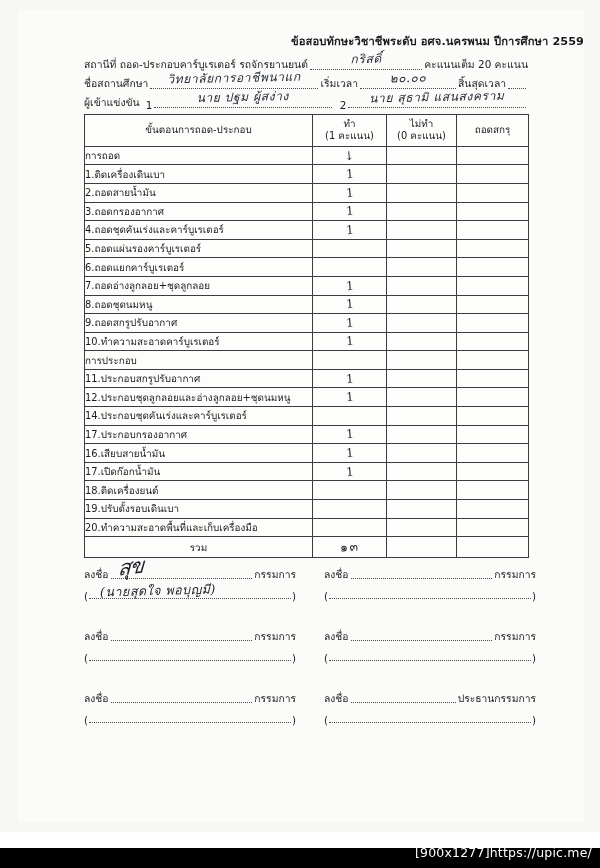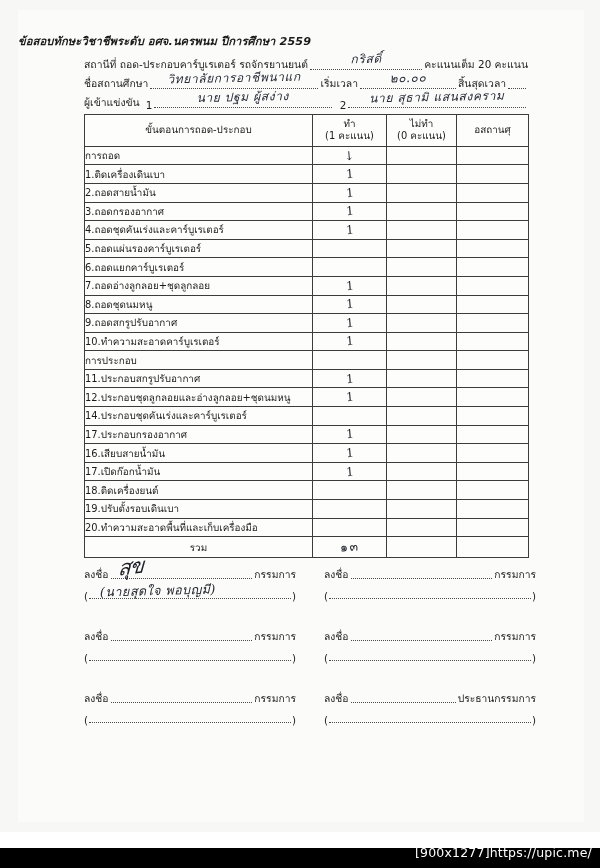"ข้อสอบทักษะวิชาชีพระดับ อศจ.นครพนม" .doc-title { font-style: italic -> none; text-align: left -> right }
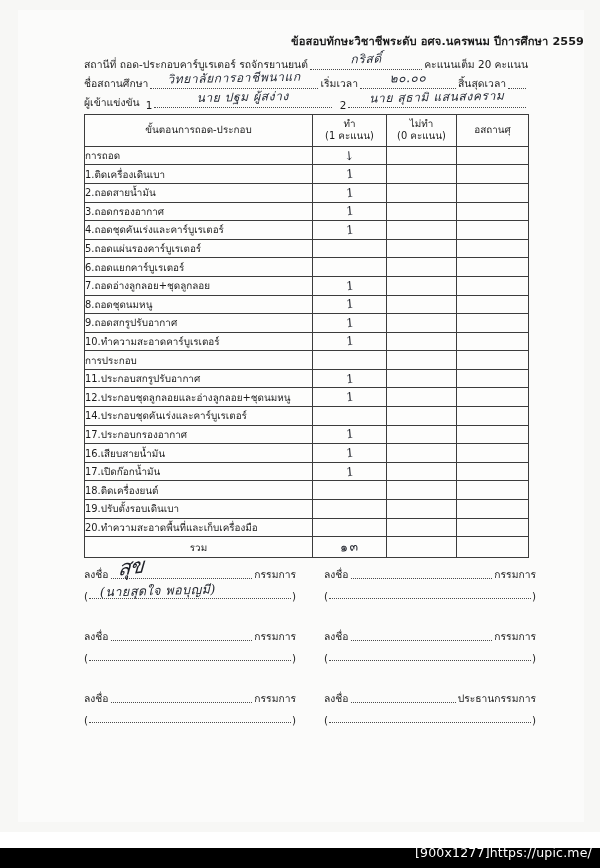"อสถานศุ" th { text: อสถานศุ -> ถอดสกรุ }
